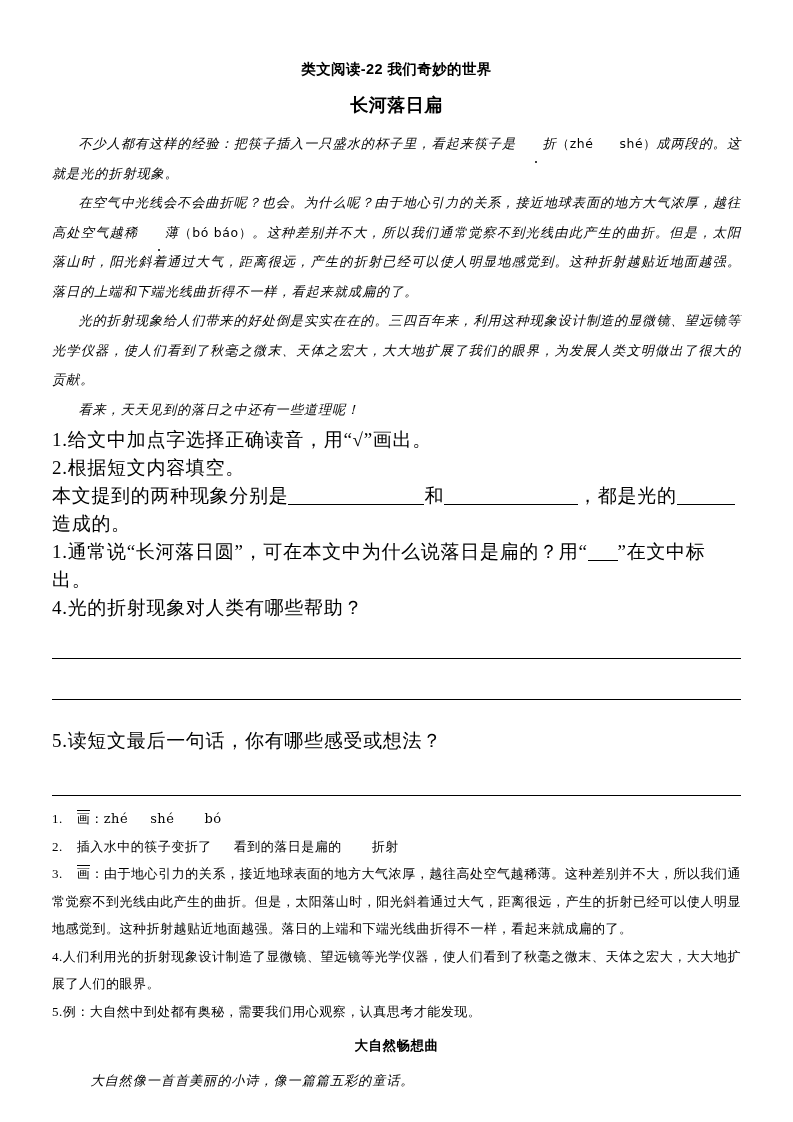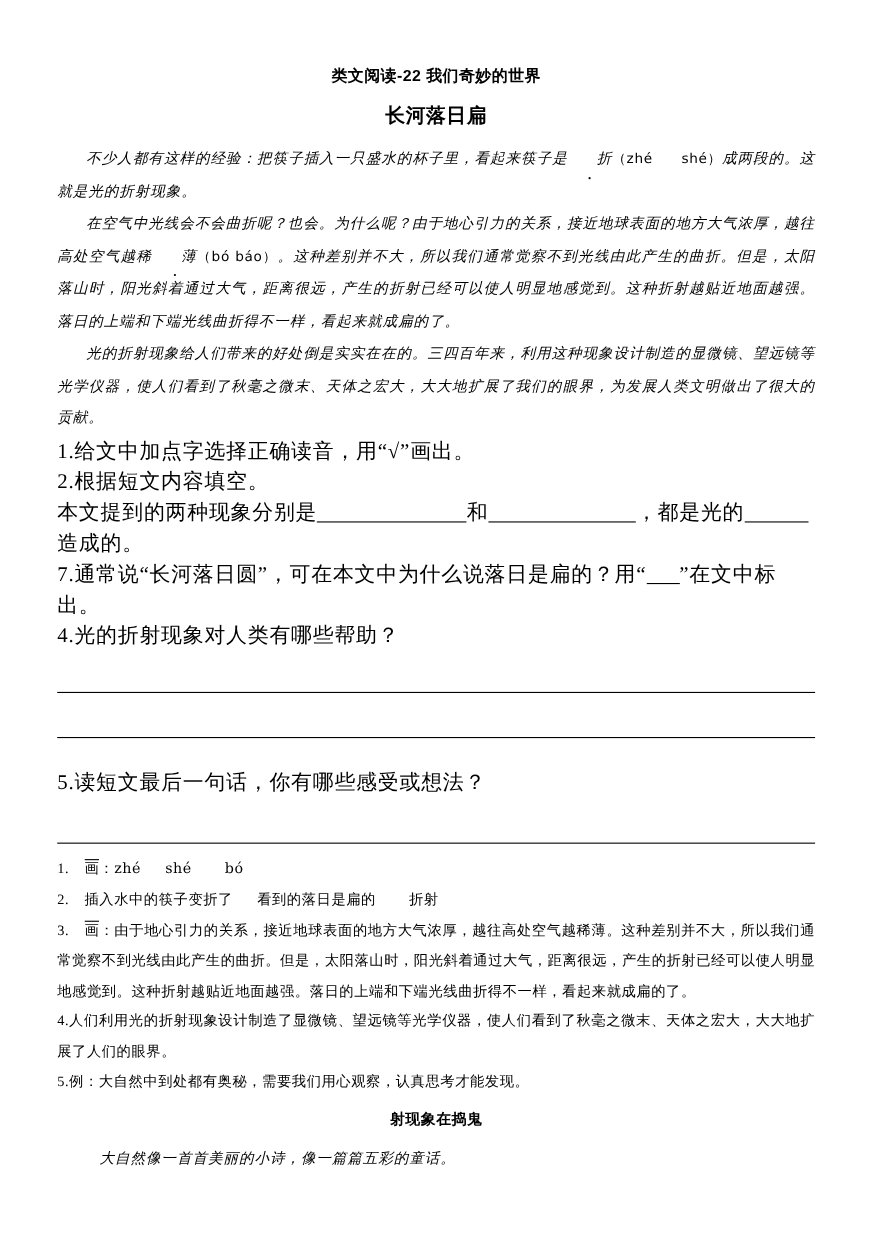"看来，天天见到的落日之中还有一些道理呢！" p.indent { html: none -> <p>看来，天天见到的落日之中还有一些道理呢！</p> }
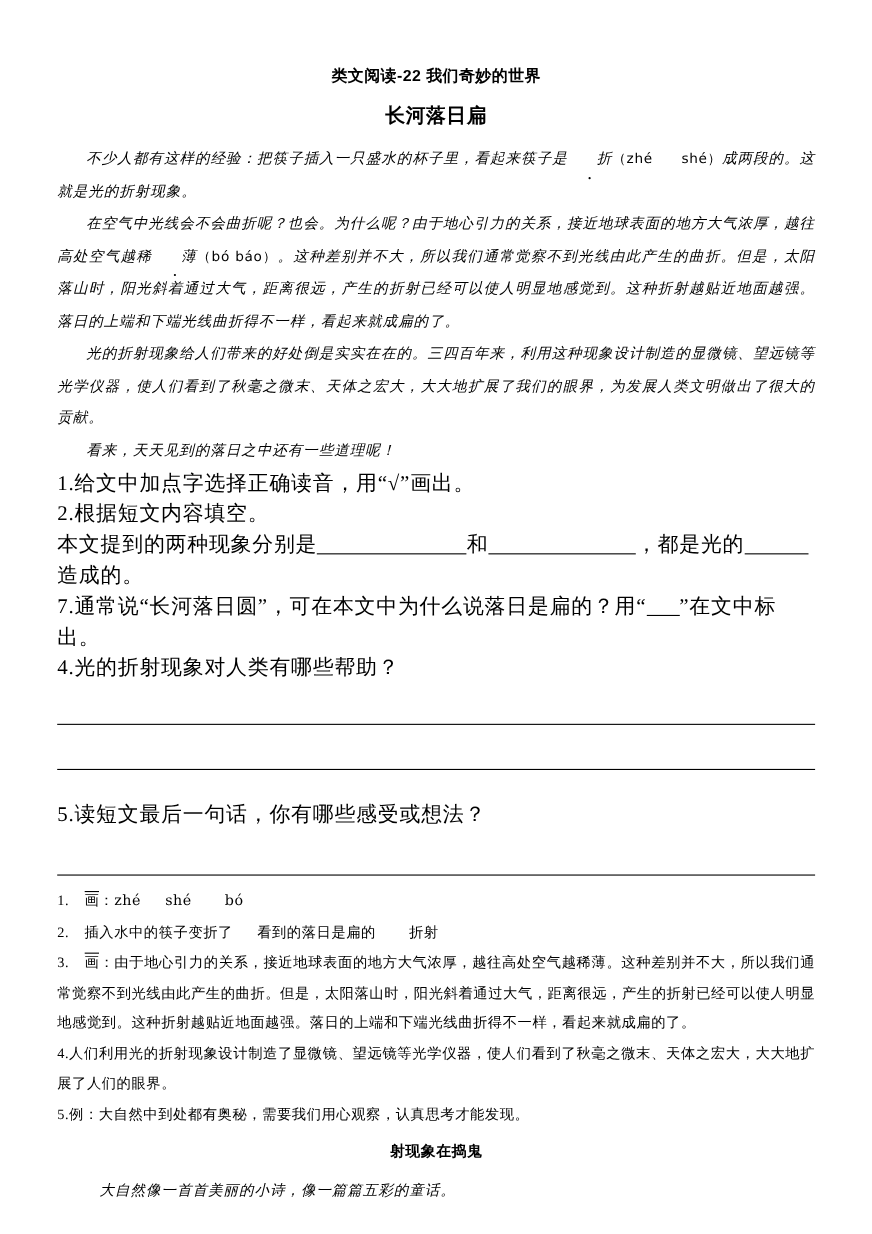"7.通常说“长河落日圆”，可在本文中为什么说落日是扁的？用“" span { text: 7 -> 1 }
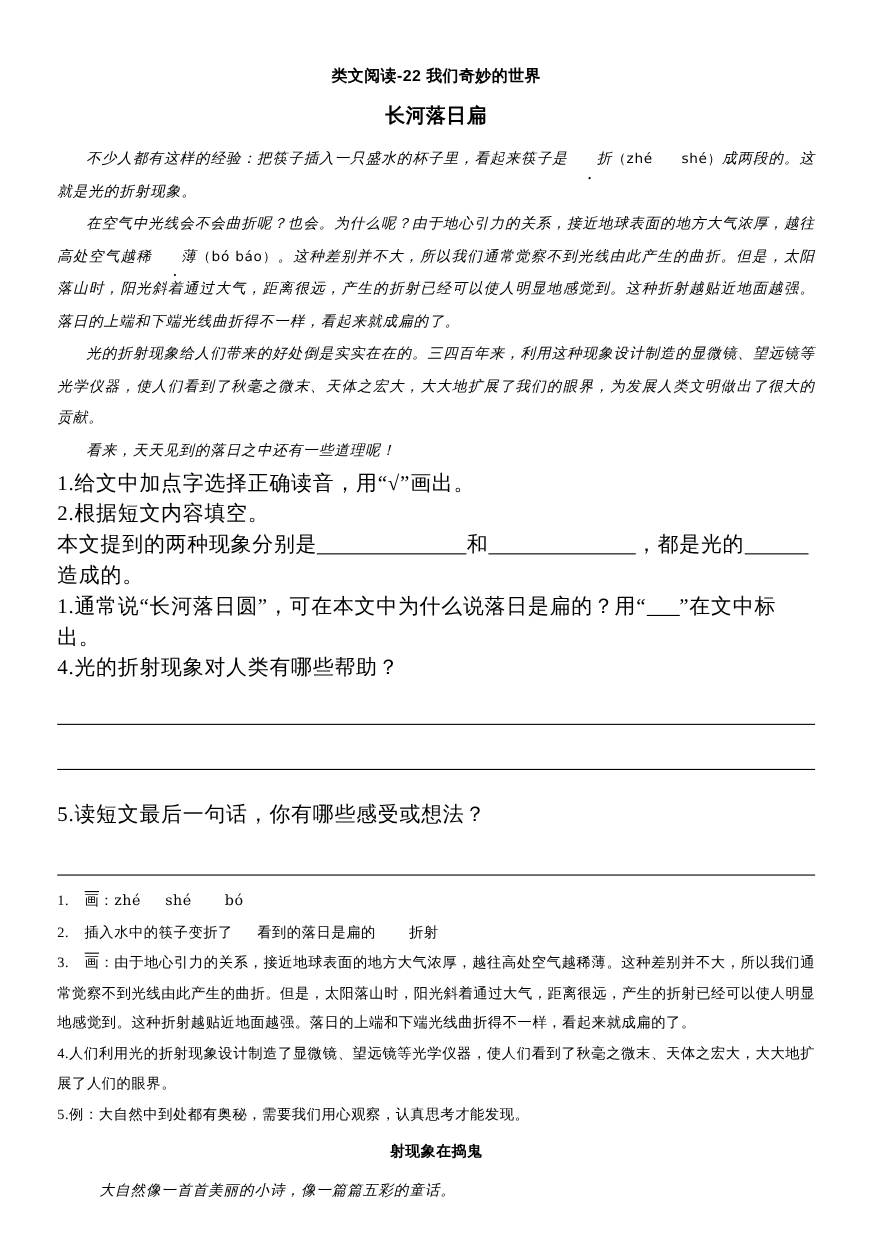"射现象在捣鬼" div.section-title { text: 射现象在捣鬼 -> 大自然畅想曲 }
